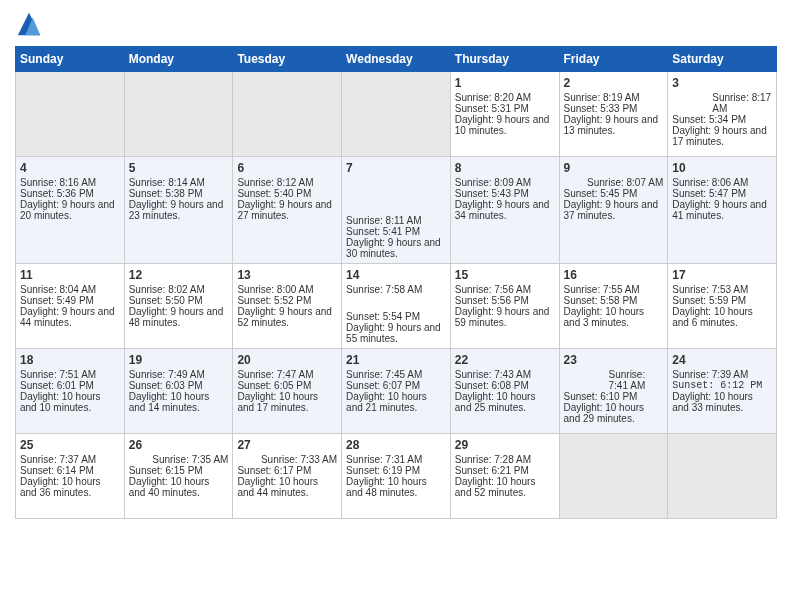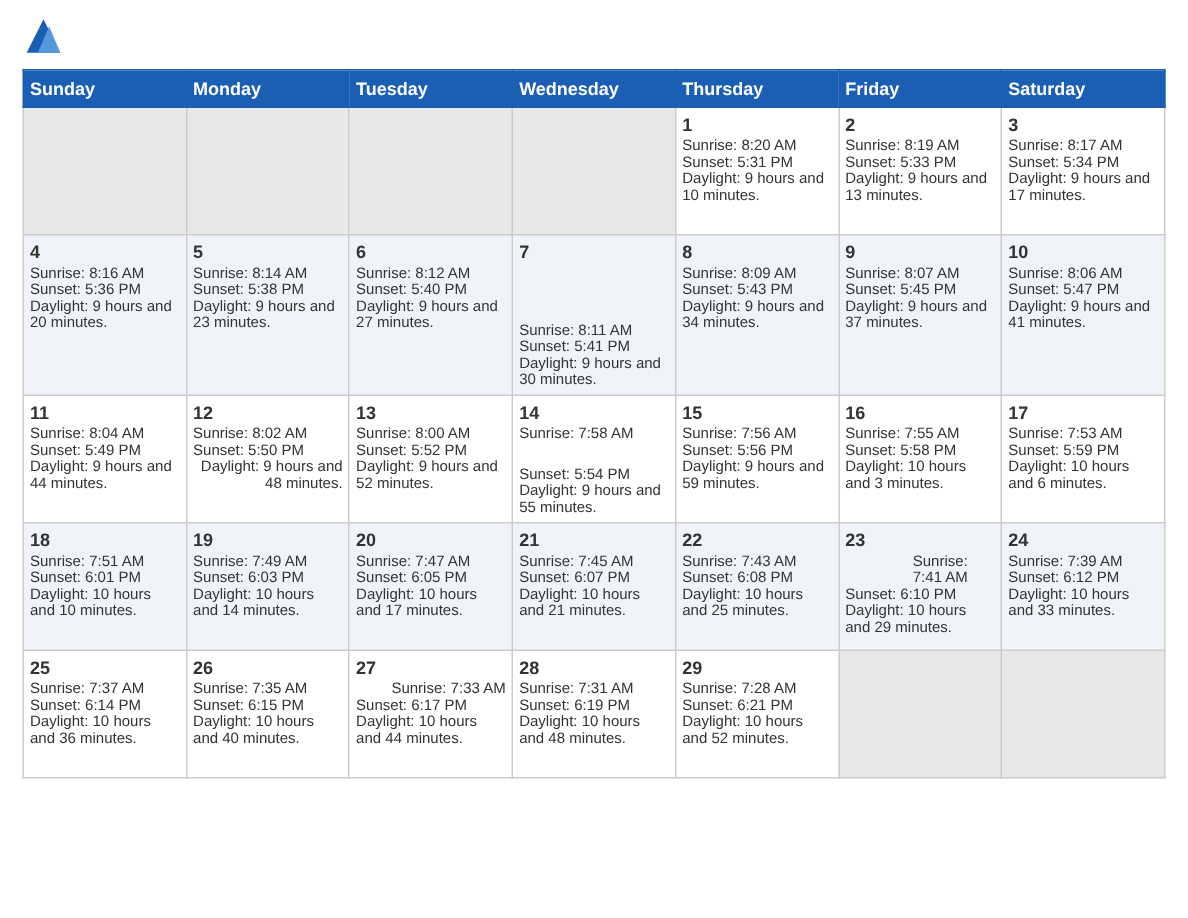"Sunrise: 8:17 AM" span { margin-left: none -> 40px }
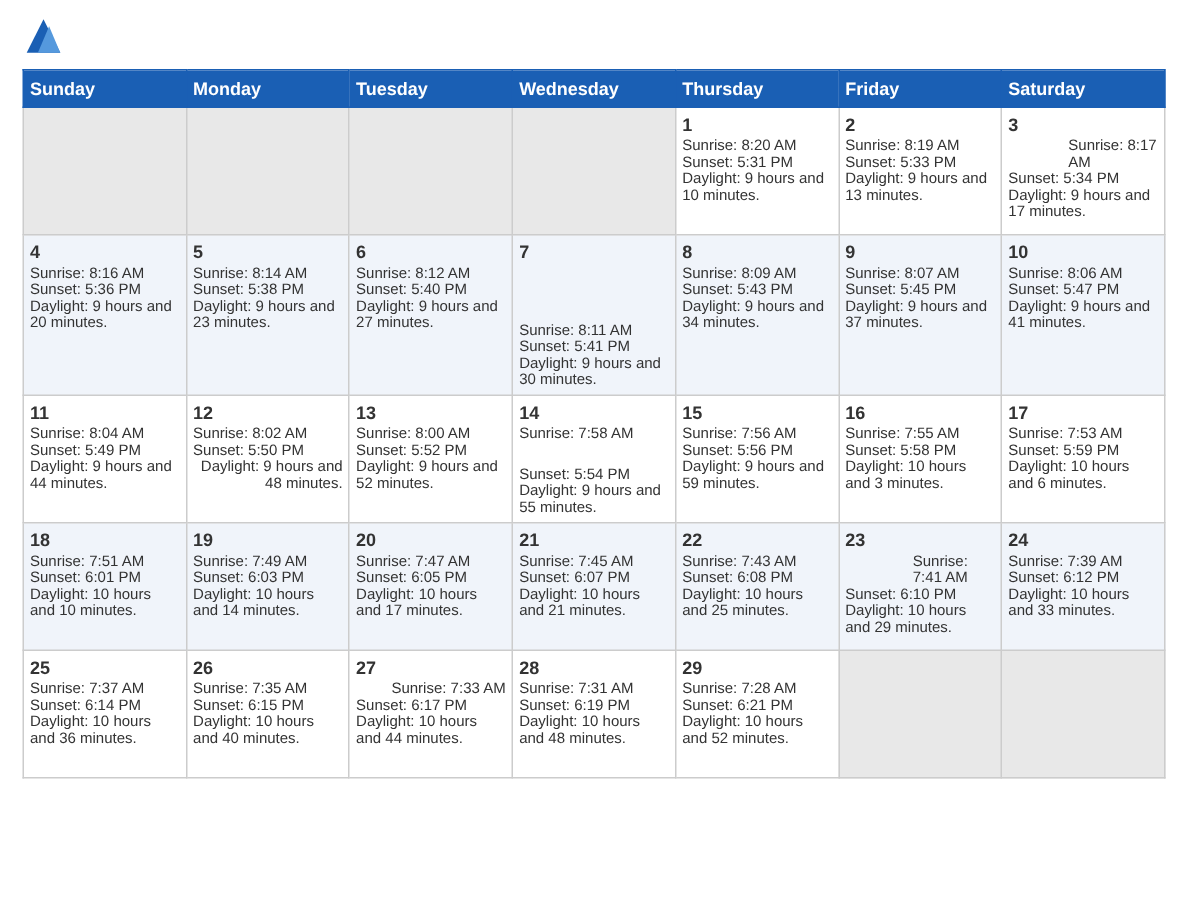"Sunrise: 8:07 AM" span { text-align: none -> right }
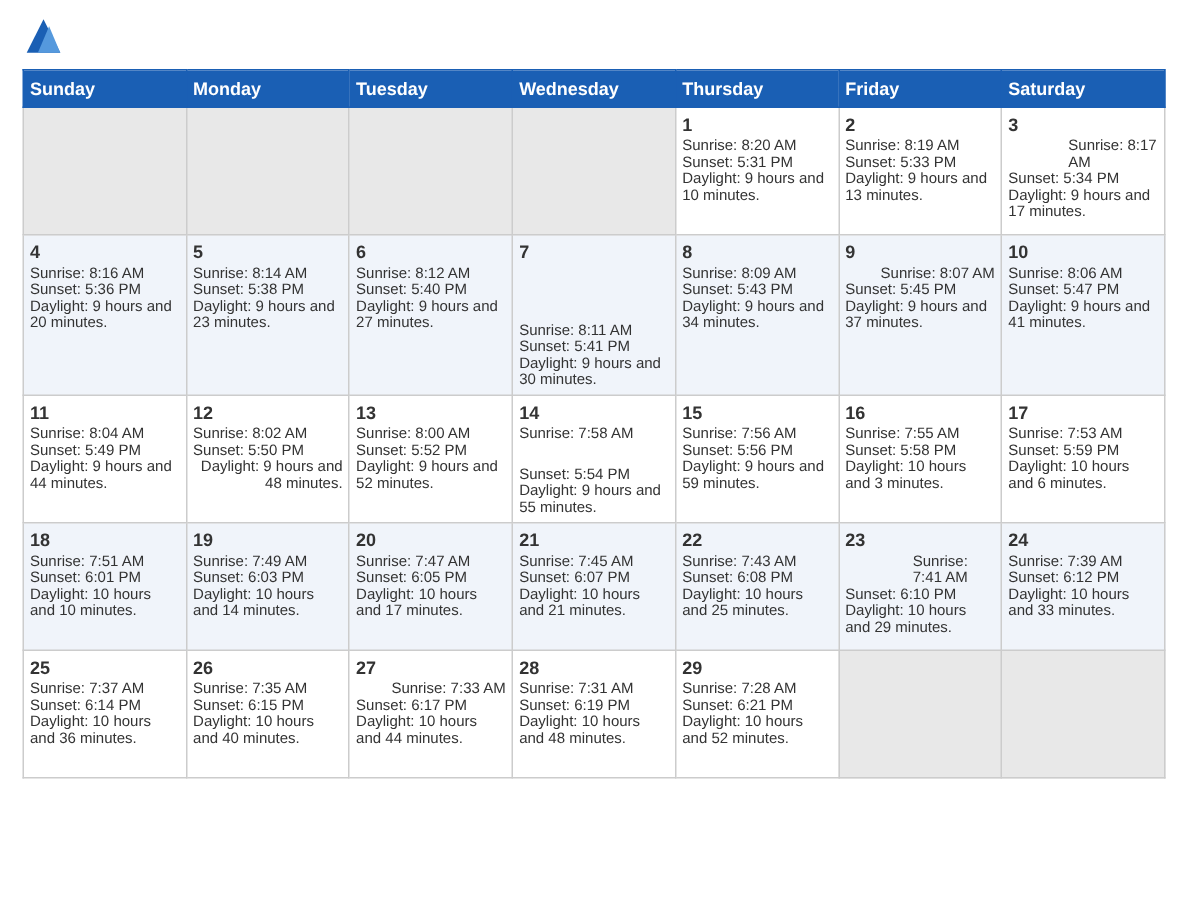"Daylight: 9 hours and 48" span { text-align: right -> none }
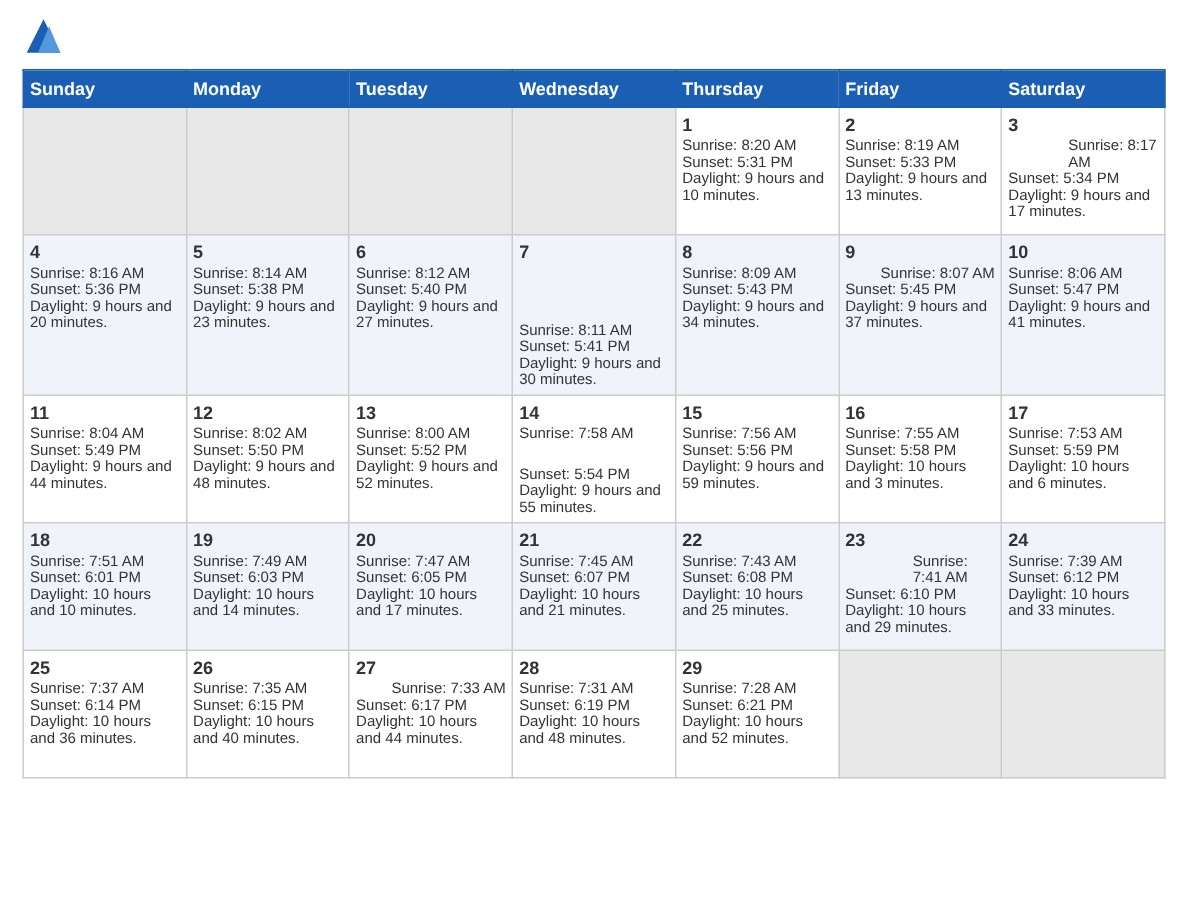"Sunset: 6:12 PM" span { font-family: none -> Liberation Mono, monospace }
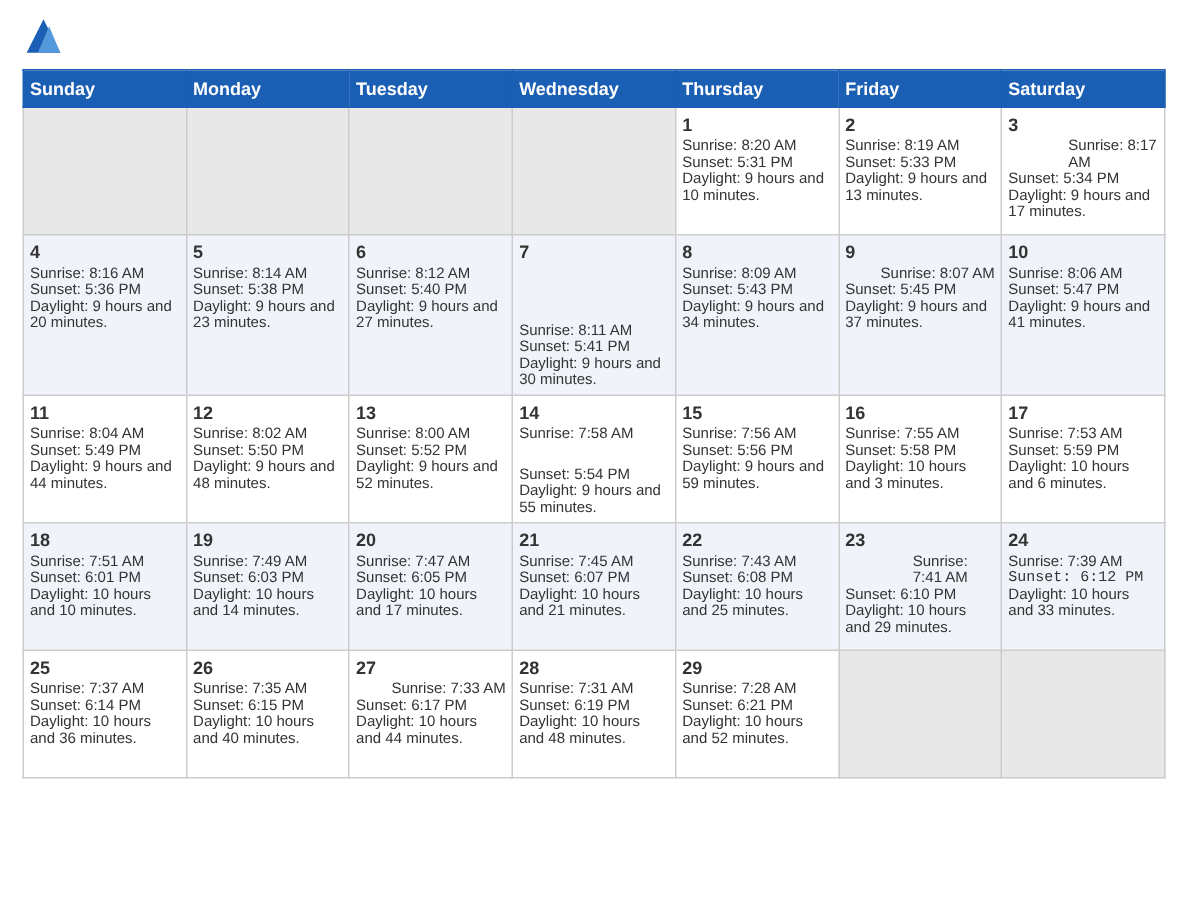"Sunrise: 7:35 AM" span { text-align: none -> right }
